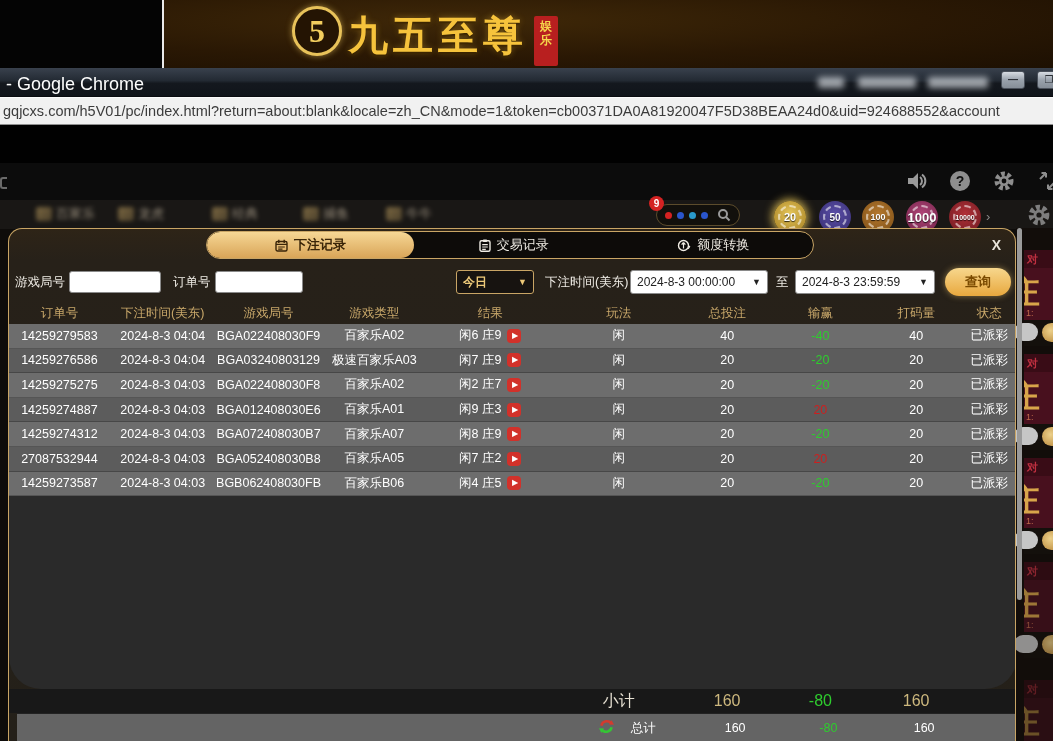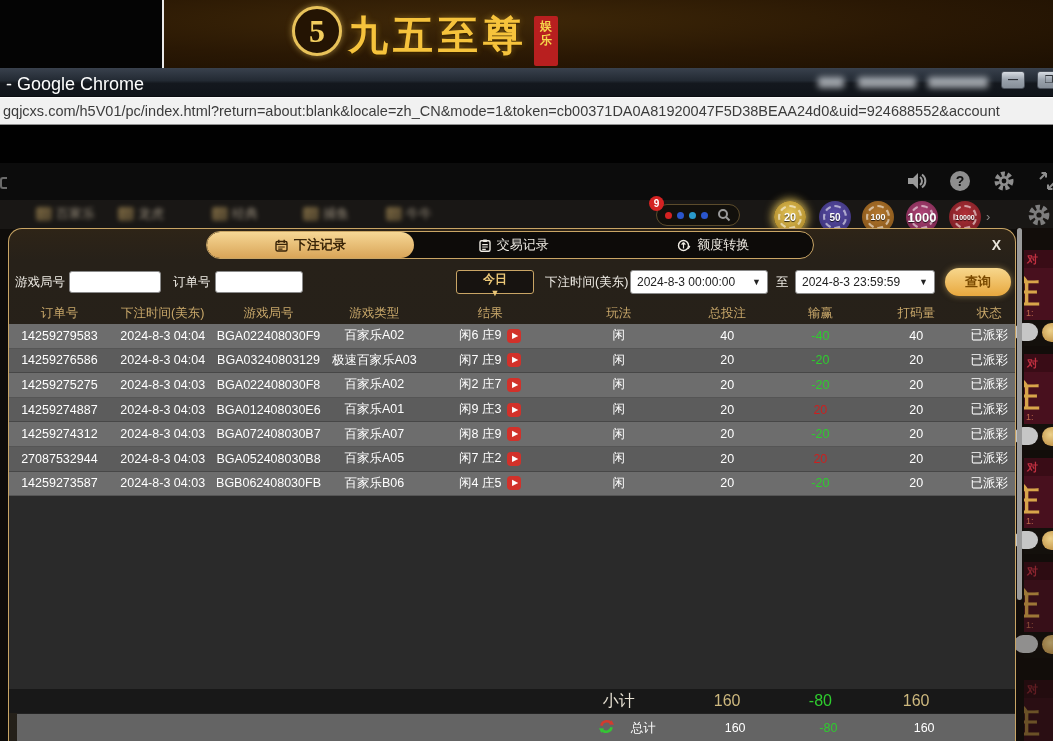"今日" .fselect.darkgold { flex-direction: column -> none }
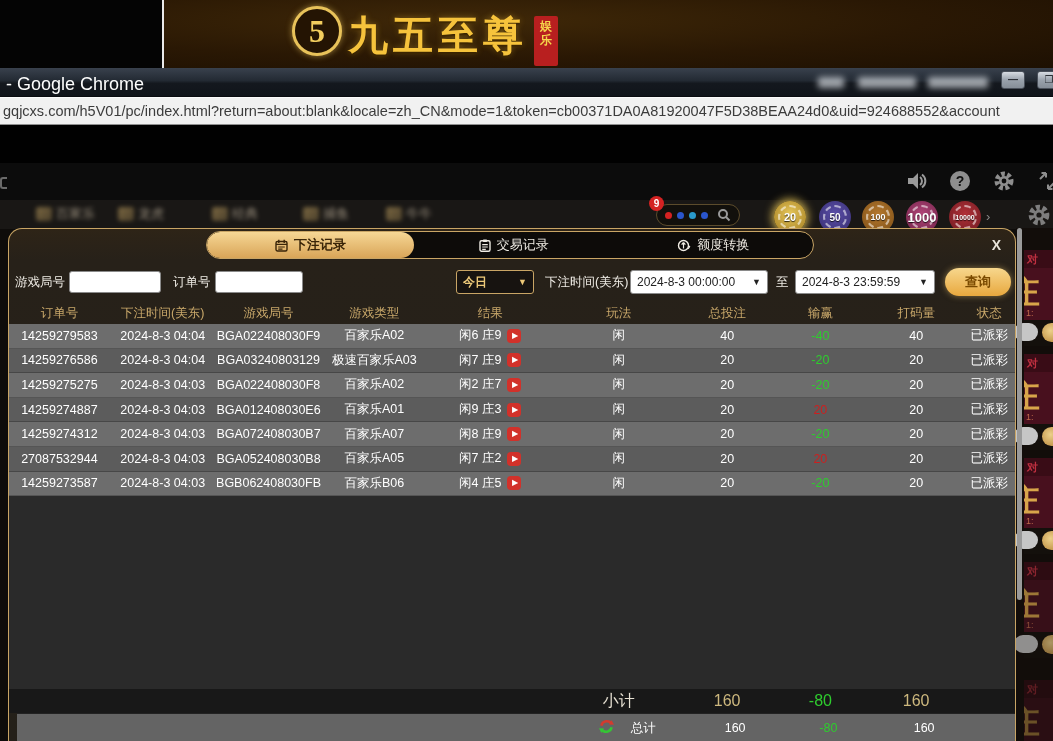"14259279583" .tbody { border-radius: none -> 32px }
